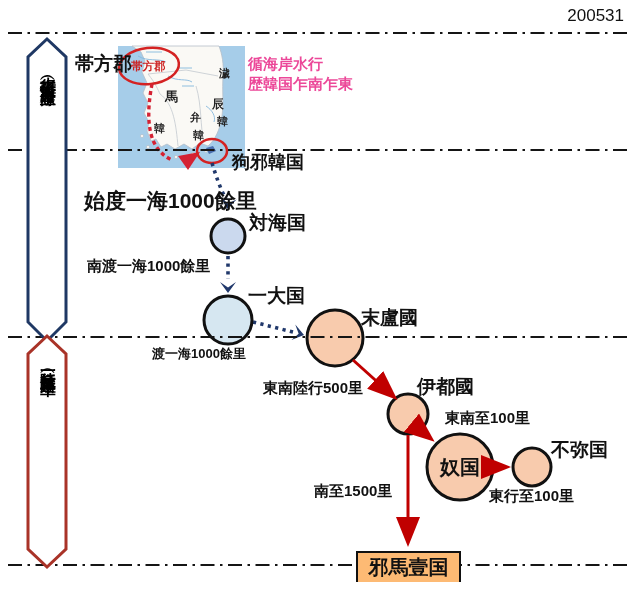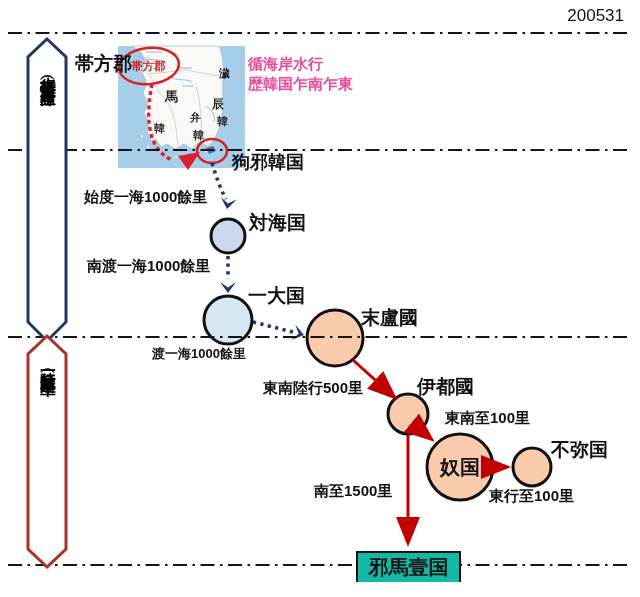"始度一海1000餘里" div.lbl { font-size: 15px -> 21px }
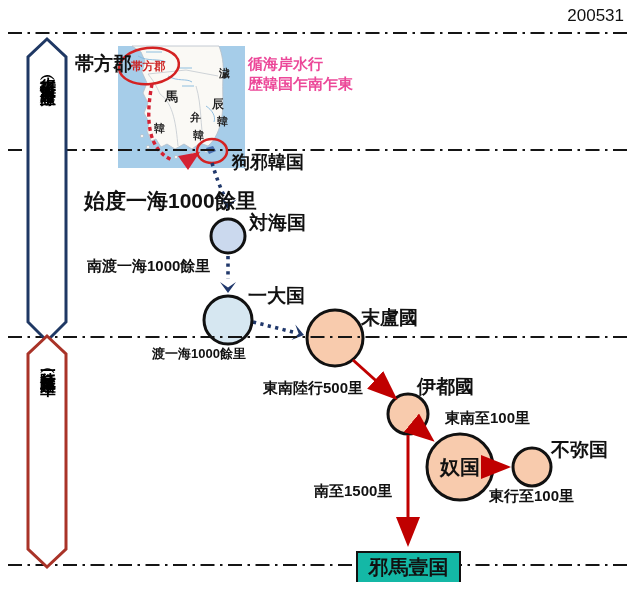"邪馬壹国" .goalbox { background: #14b8a6 -> #fdba74 }
